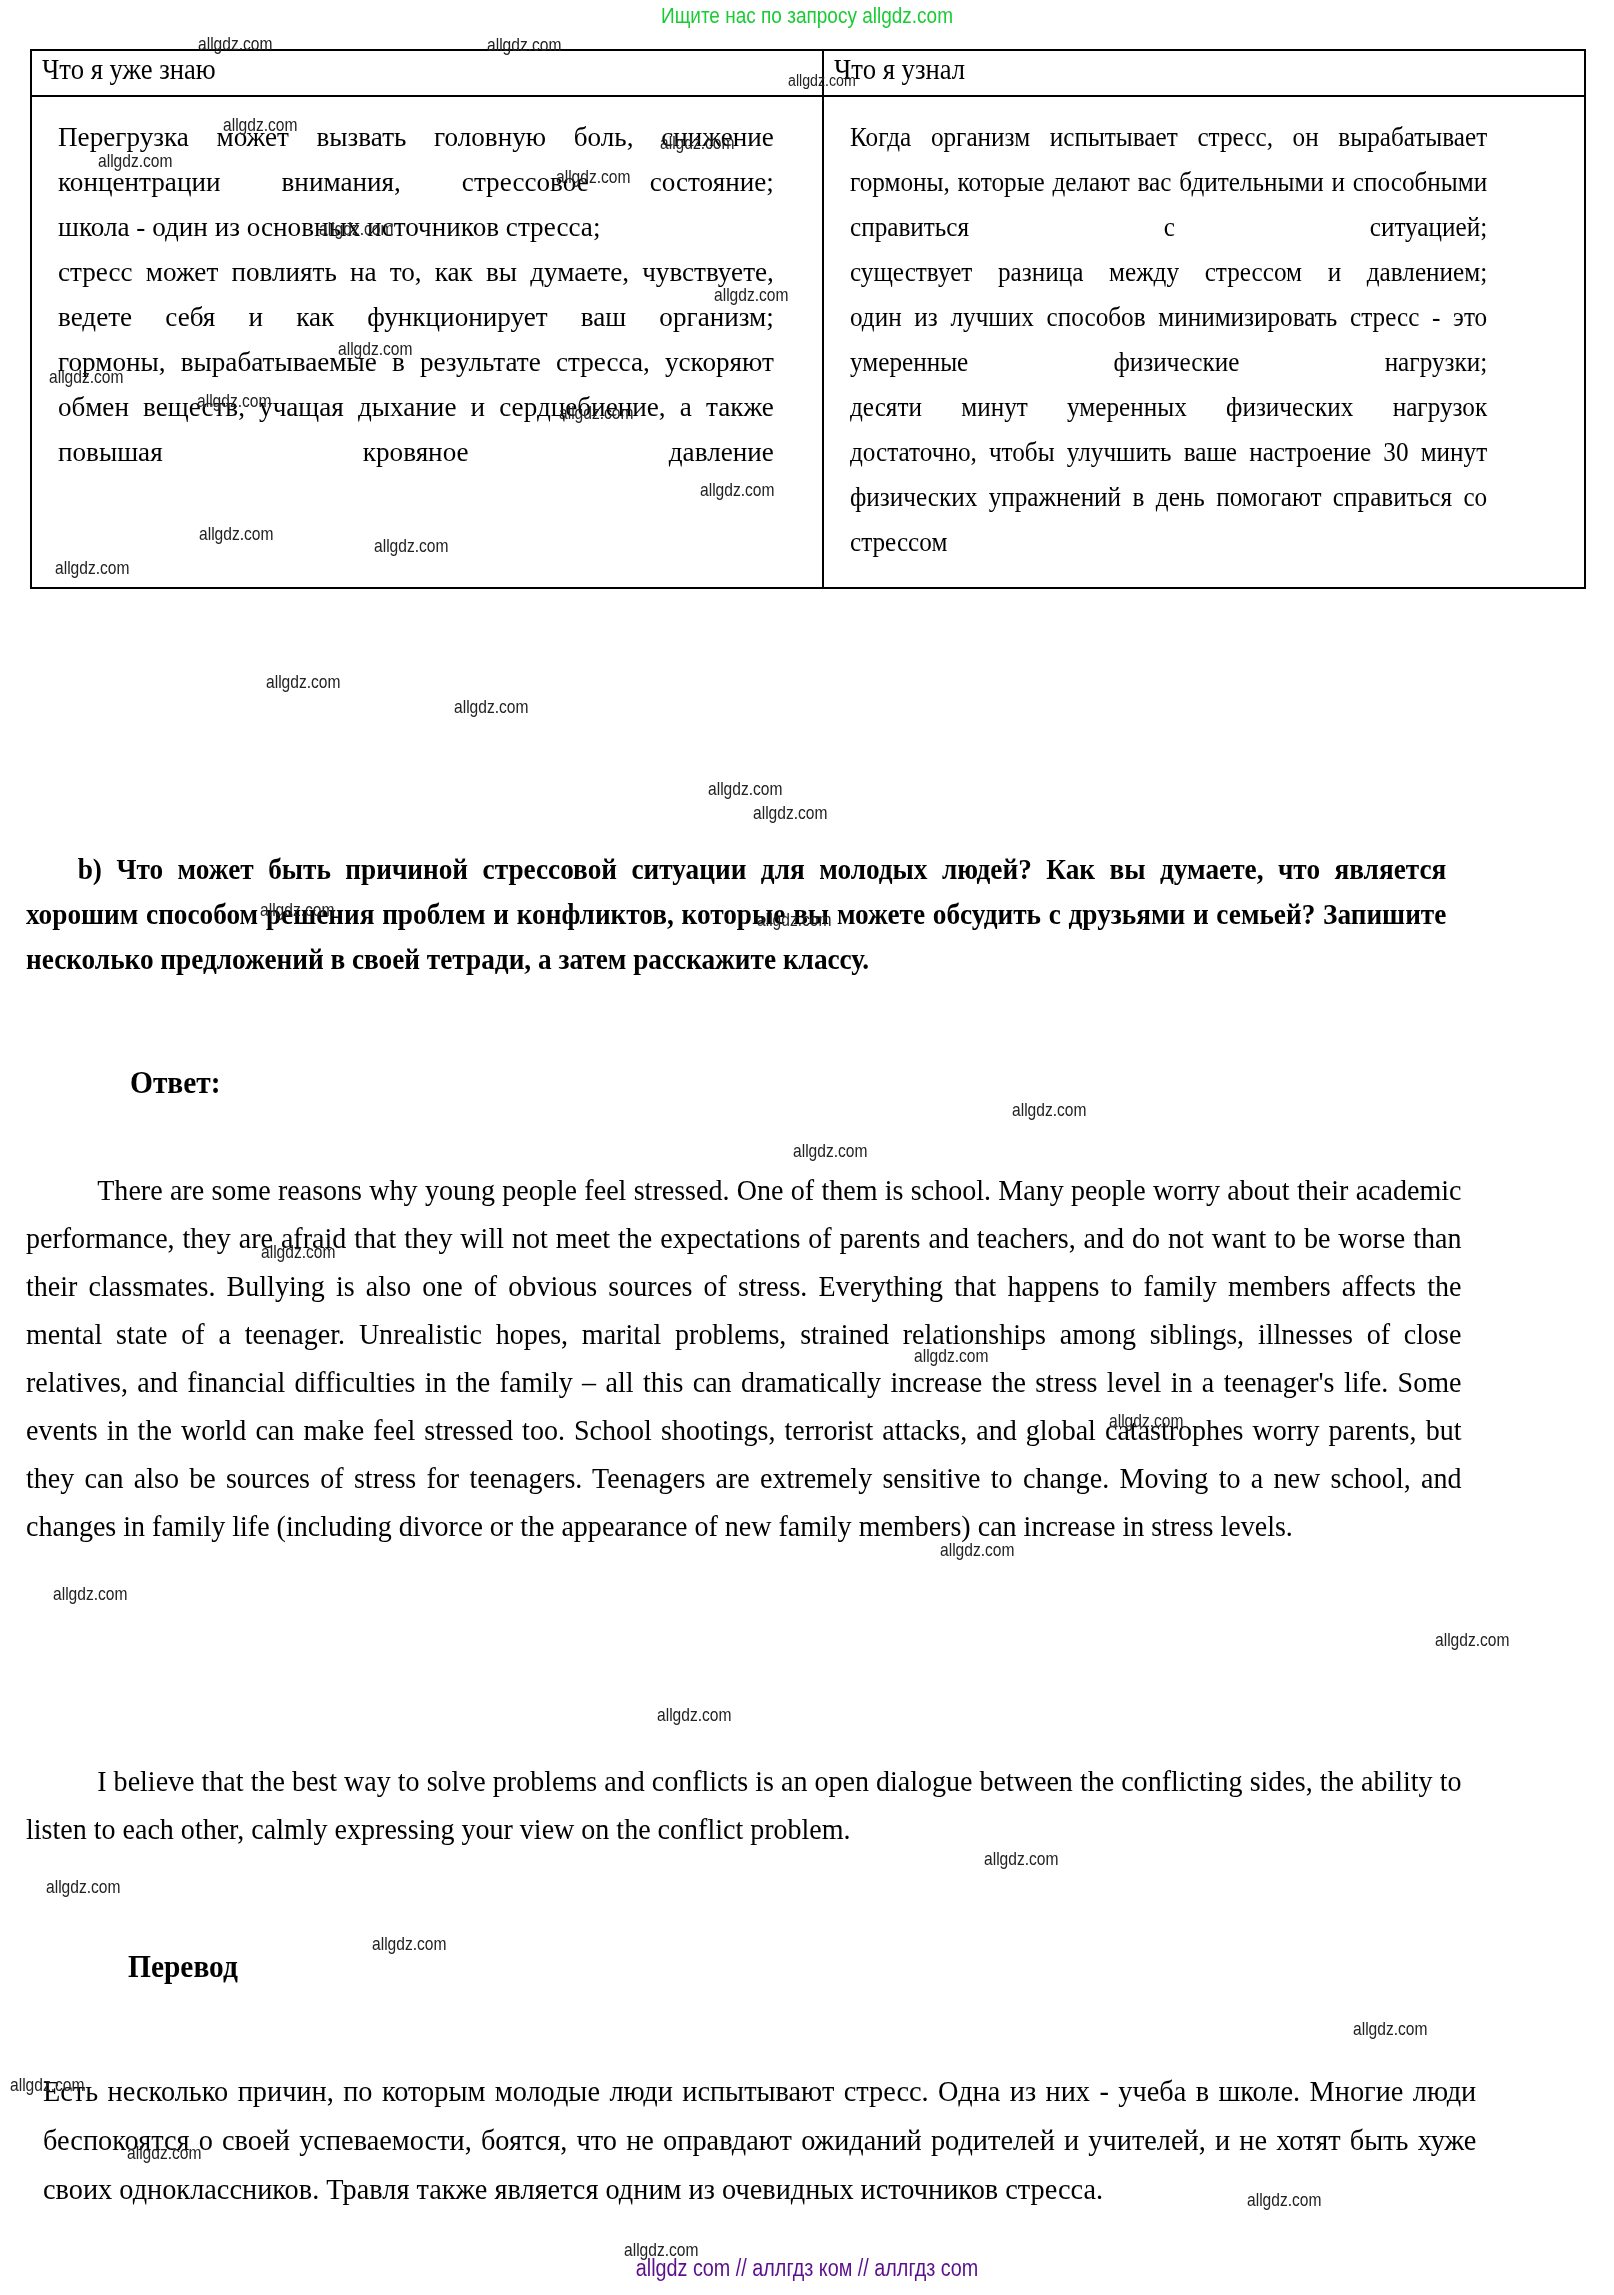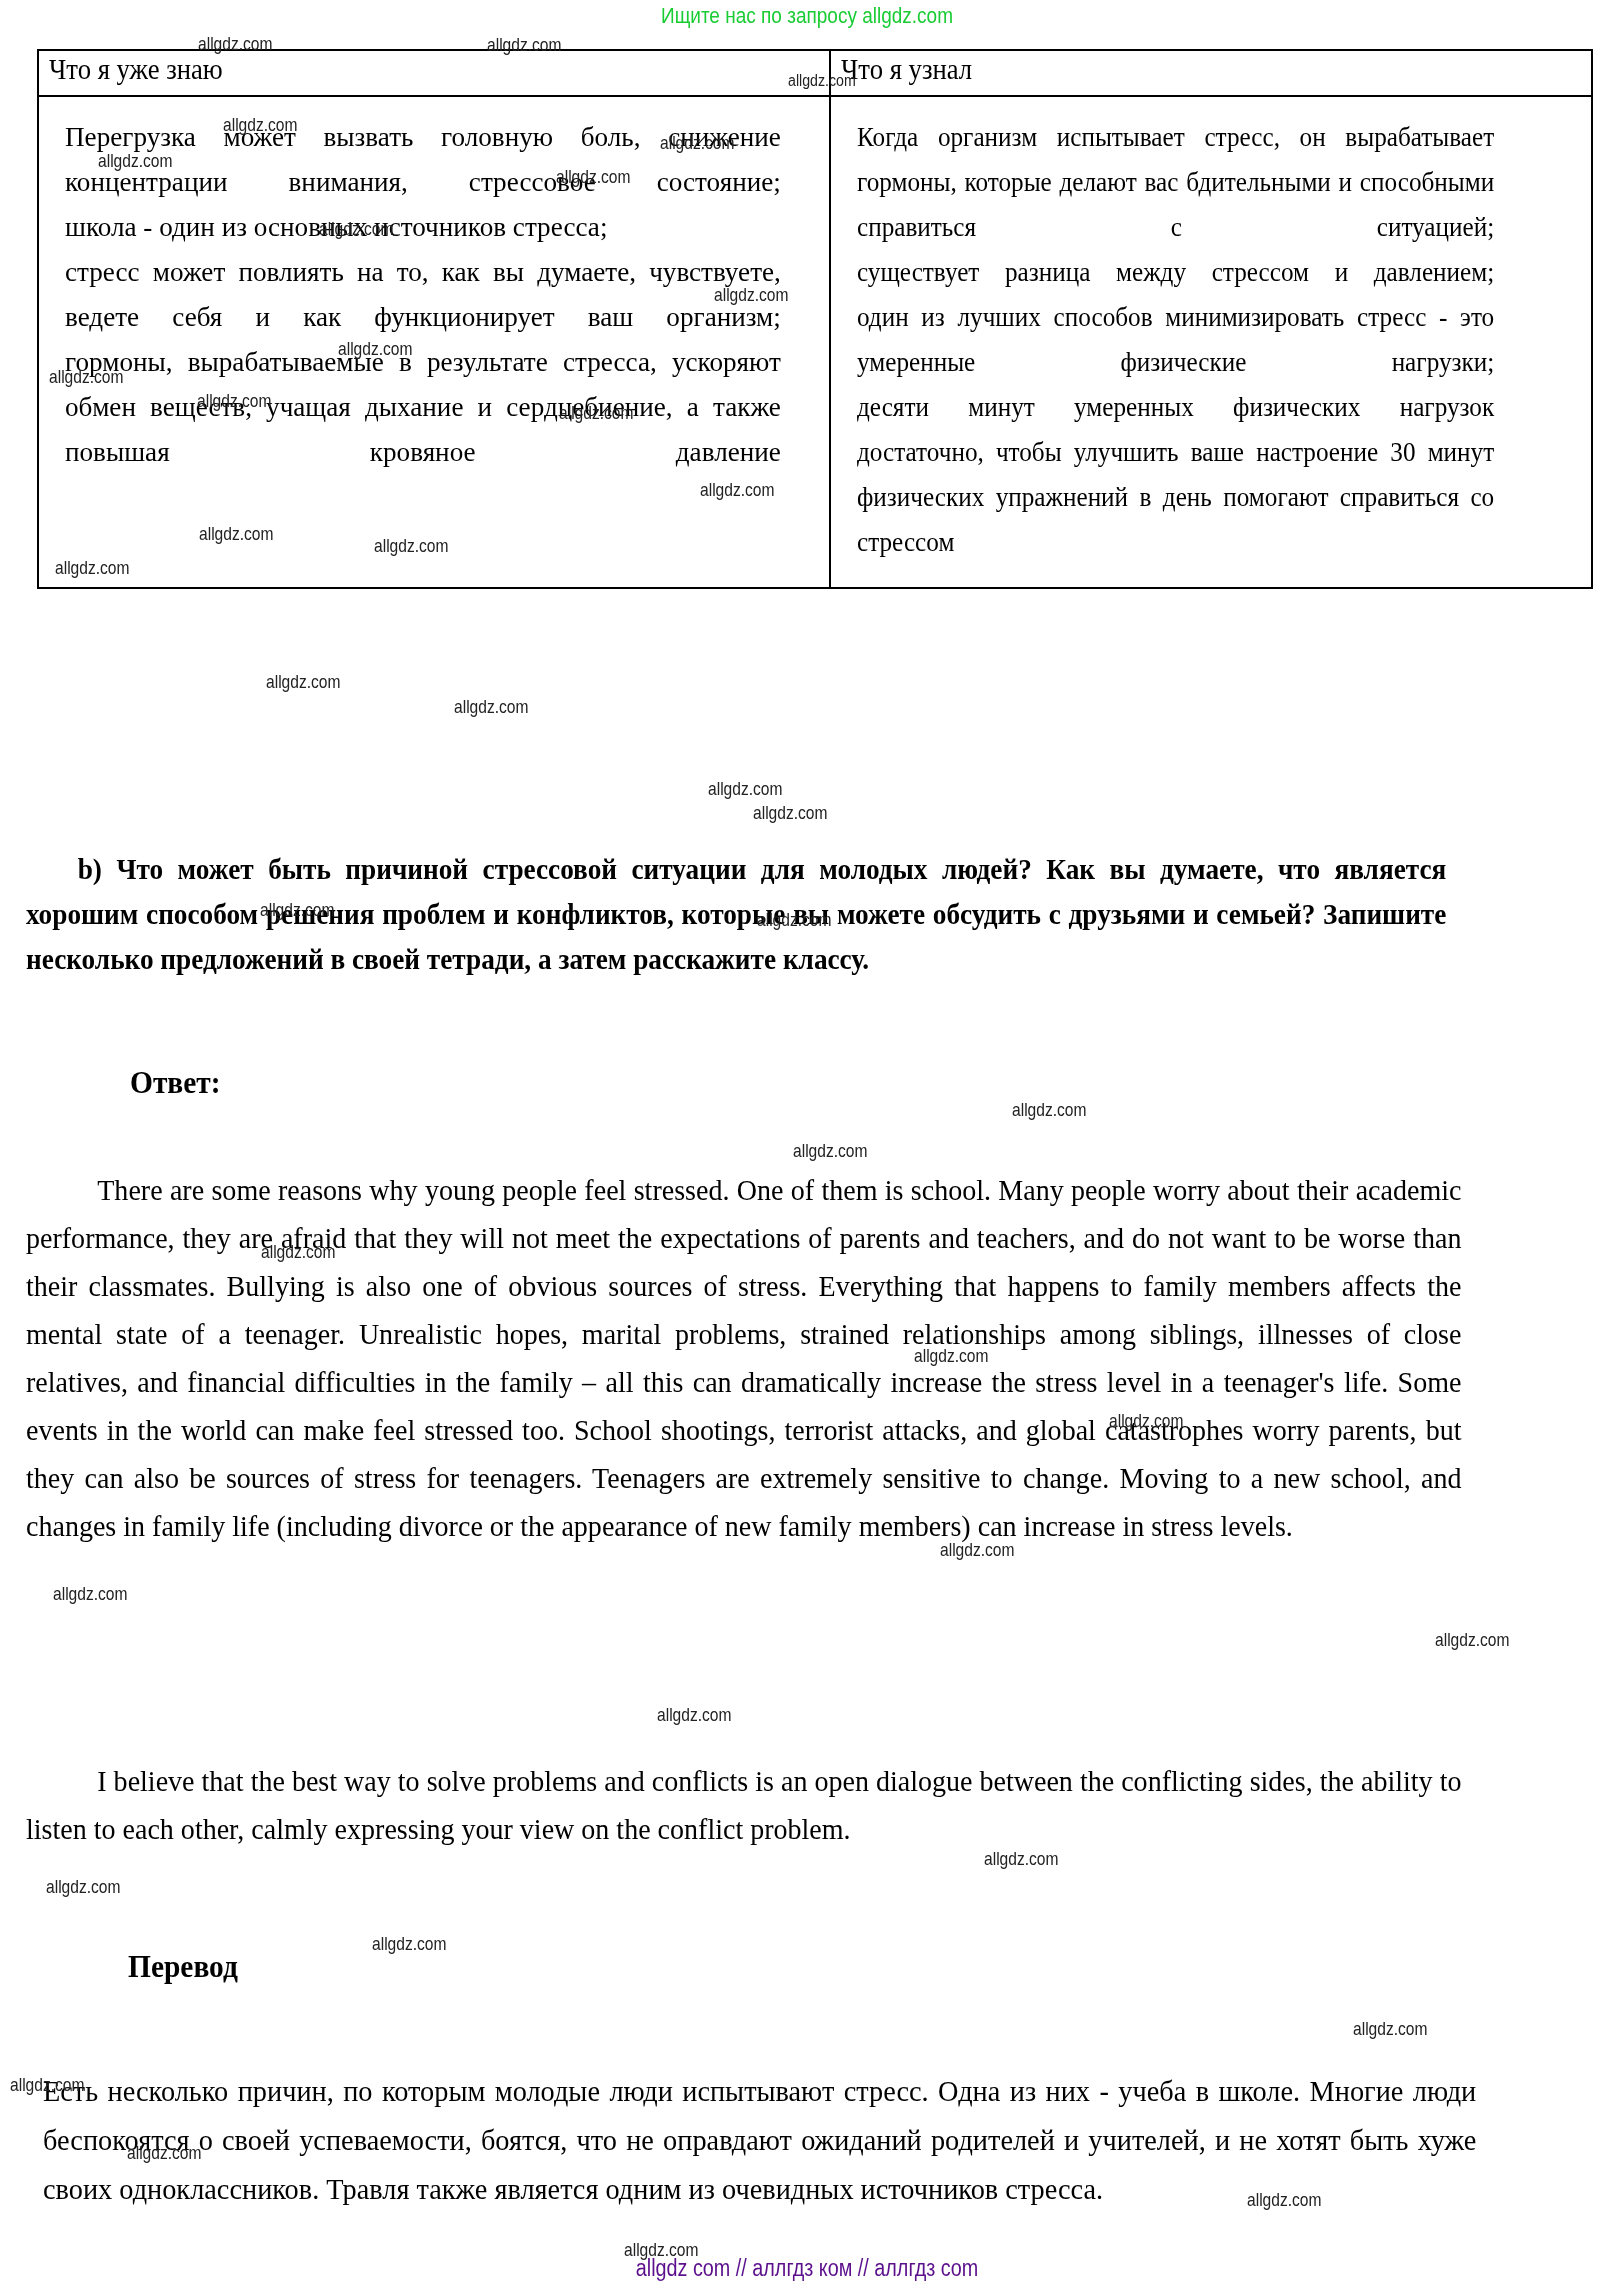"Что я уже знаю" .kwl-table { left: 37px -> 30px }
